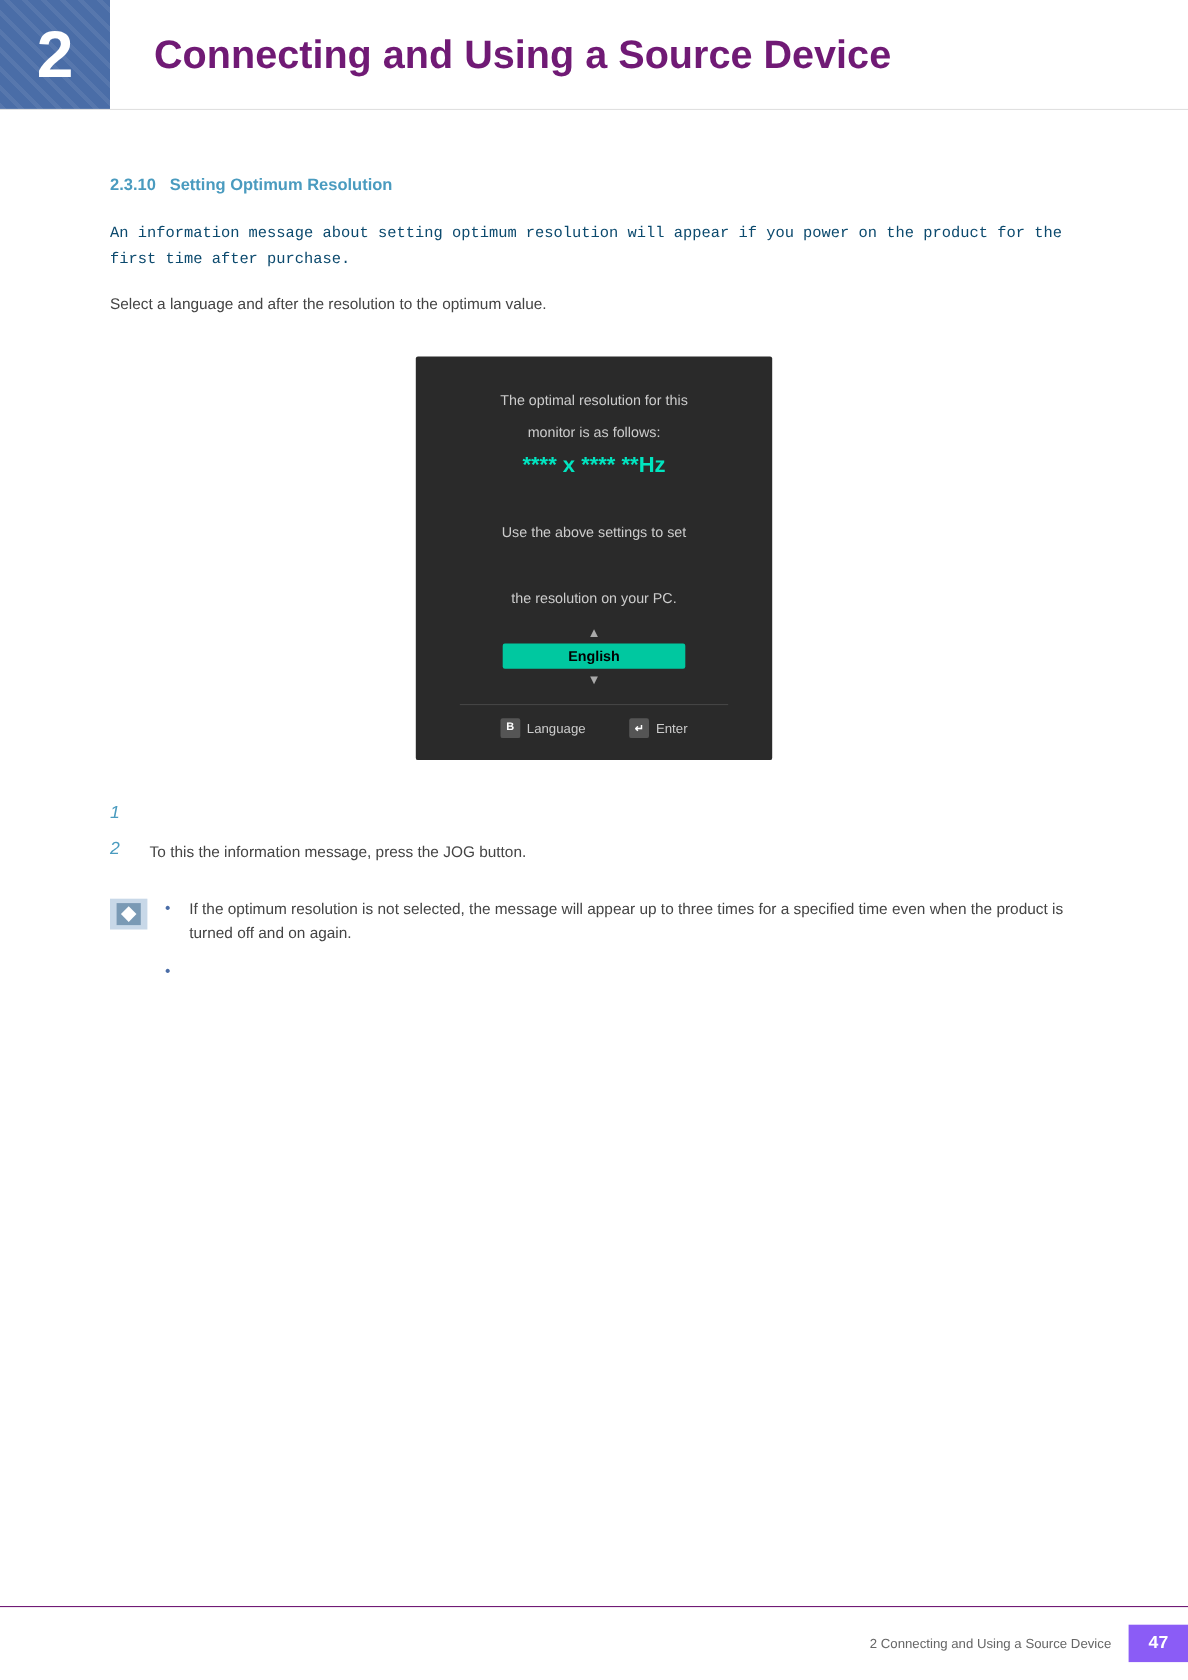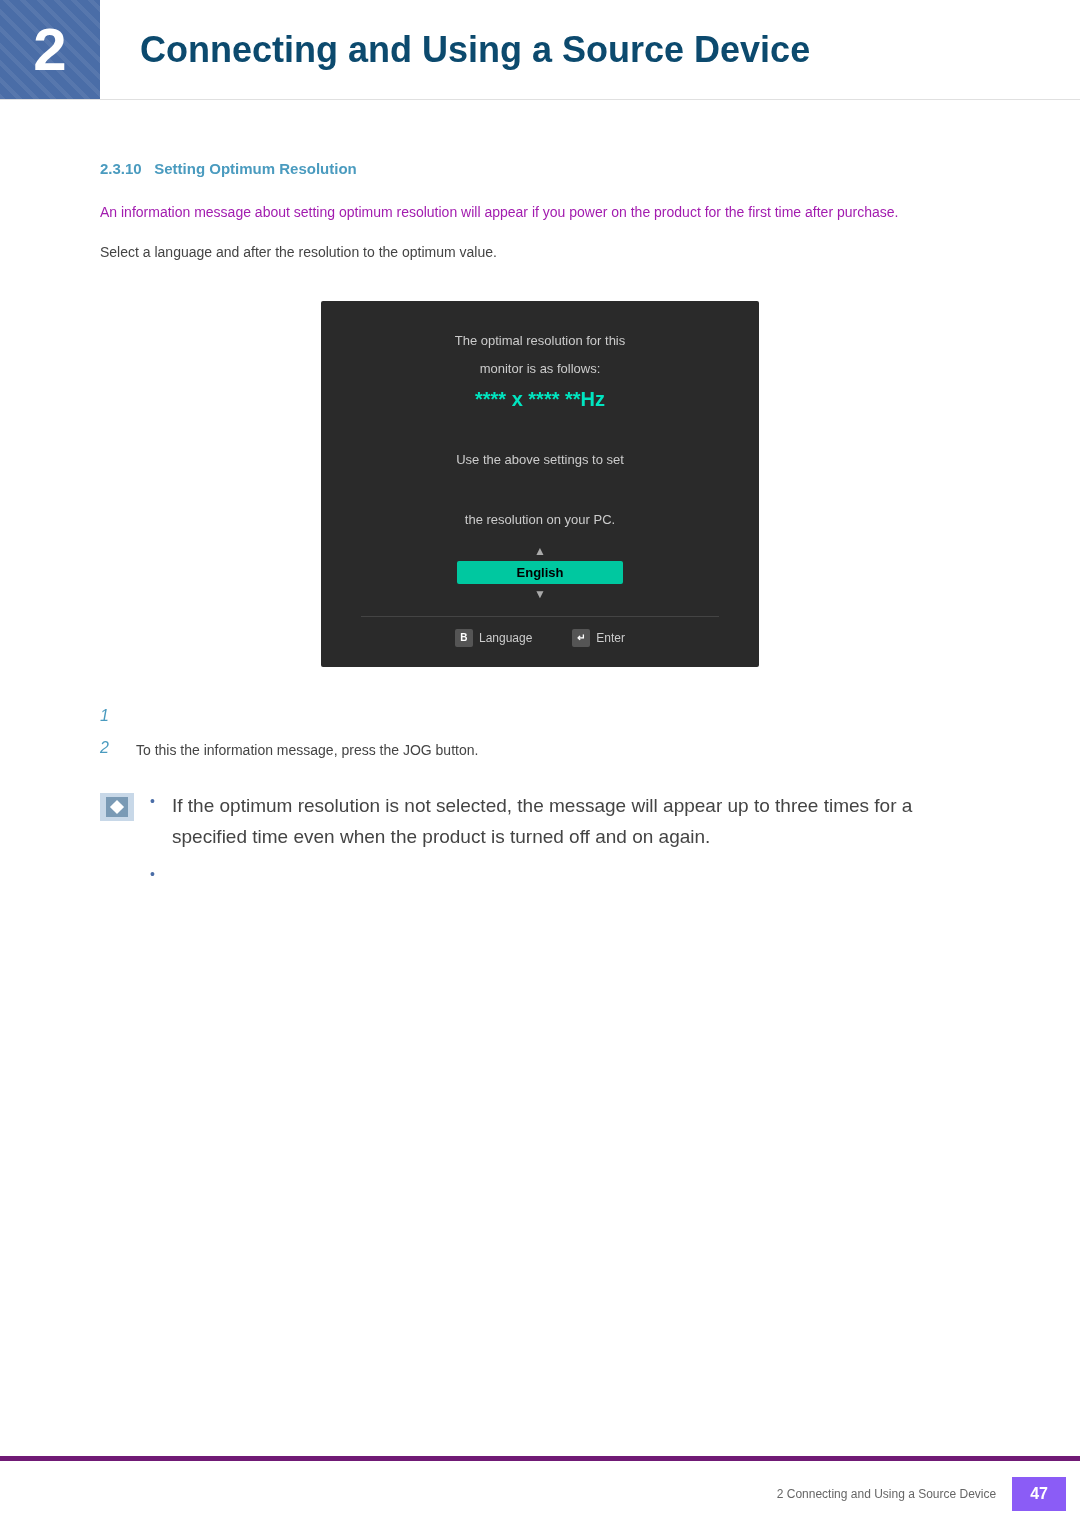"Connecting and Using a Source" .header-title { color: #0c4a6e -> #701a75 }
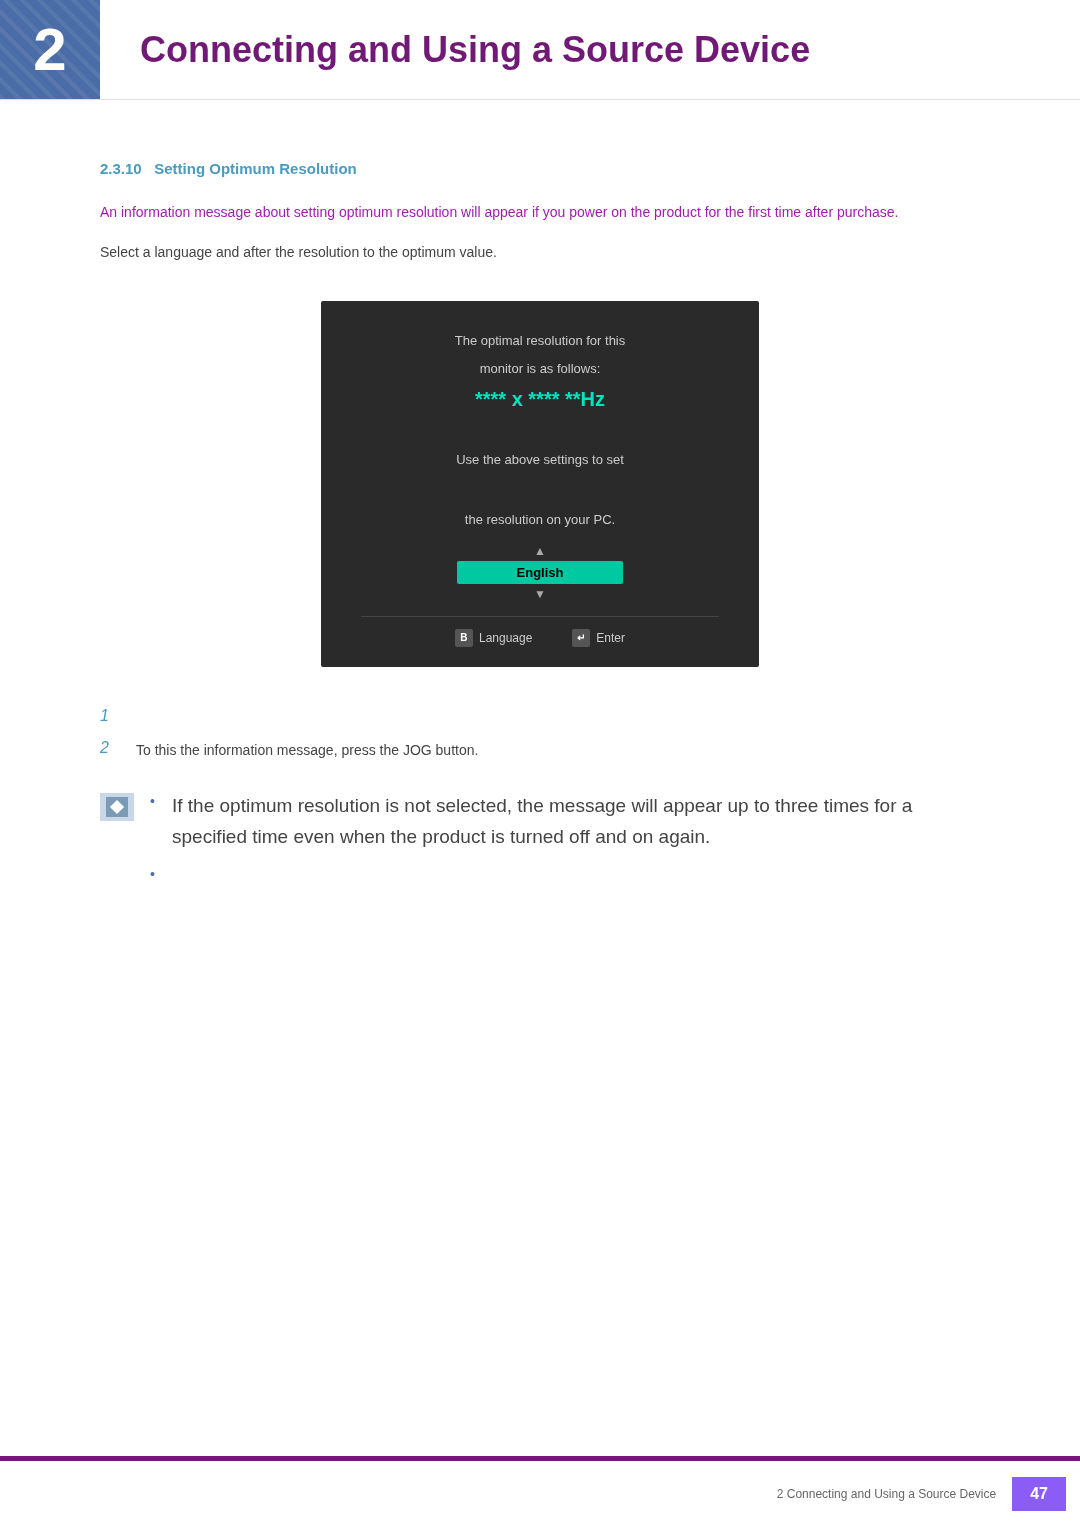"An information message about setting" .section-intro { color: #a21caf -> #0c4a6e; font-family: none -> Liberation Mono, monospace }
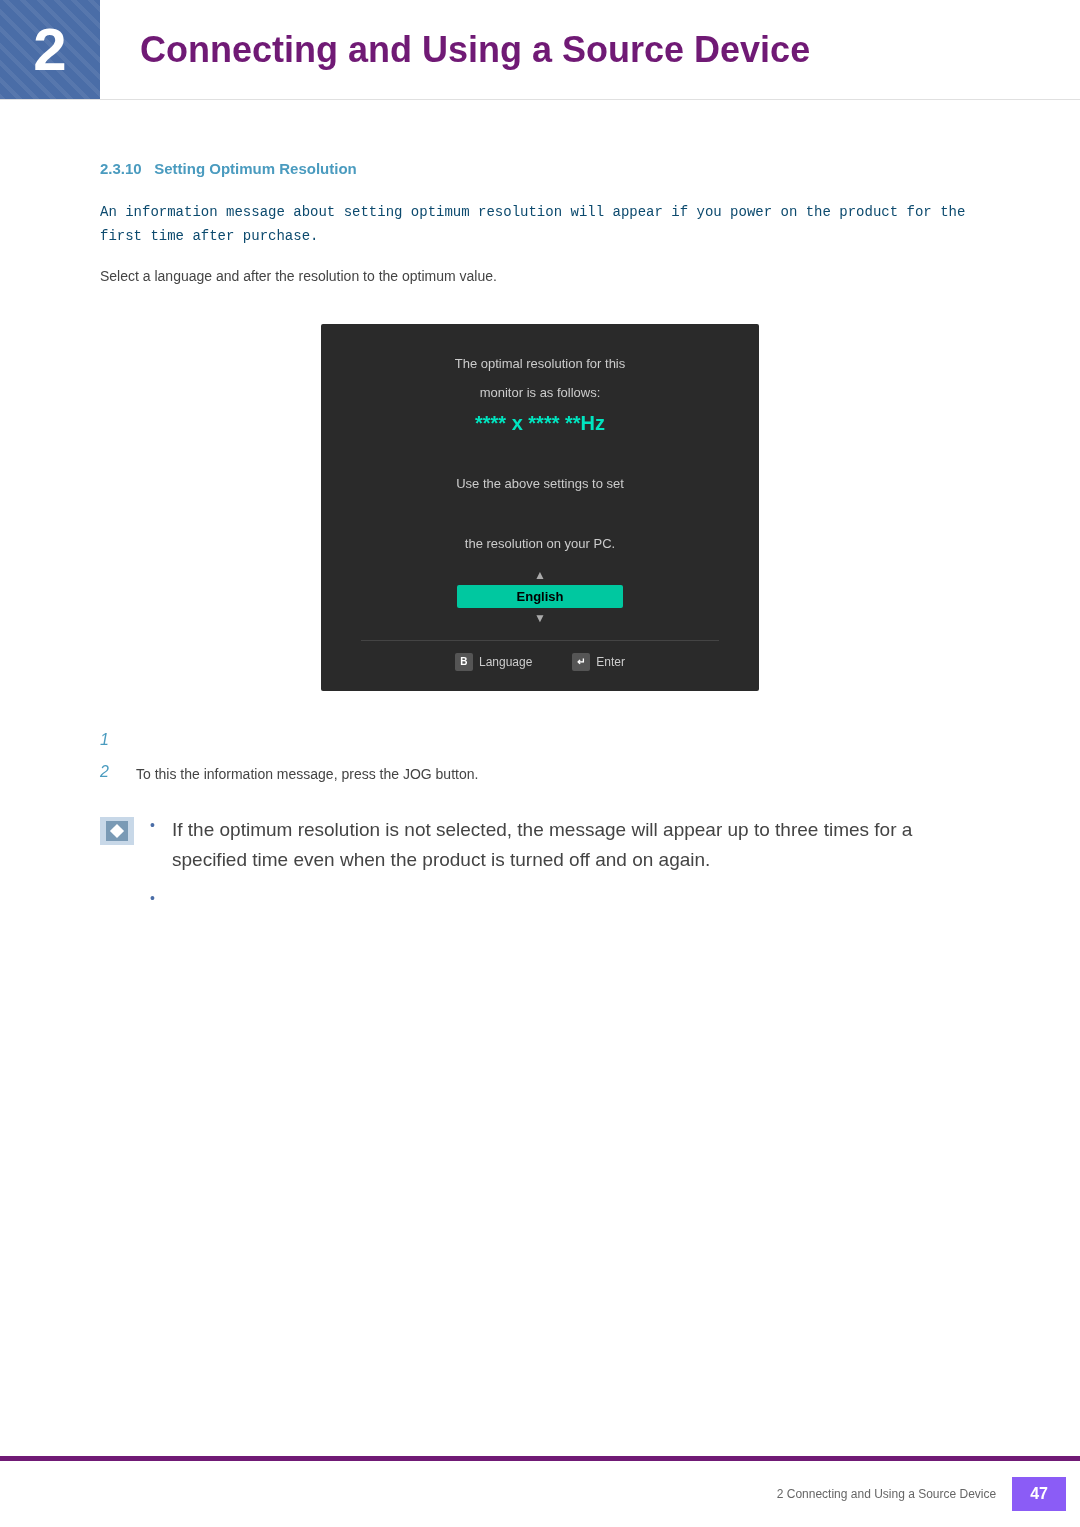"The optimal resolution for this" .monitor-dialog { width: 438px -> 324px }
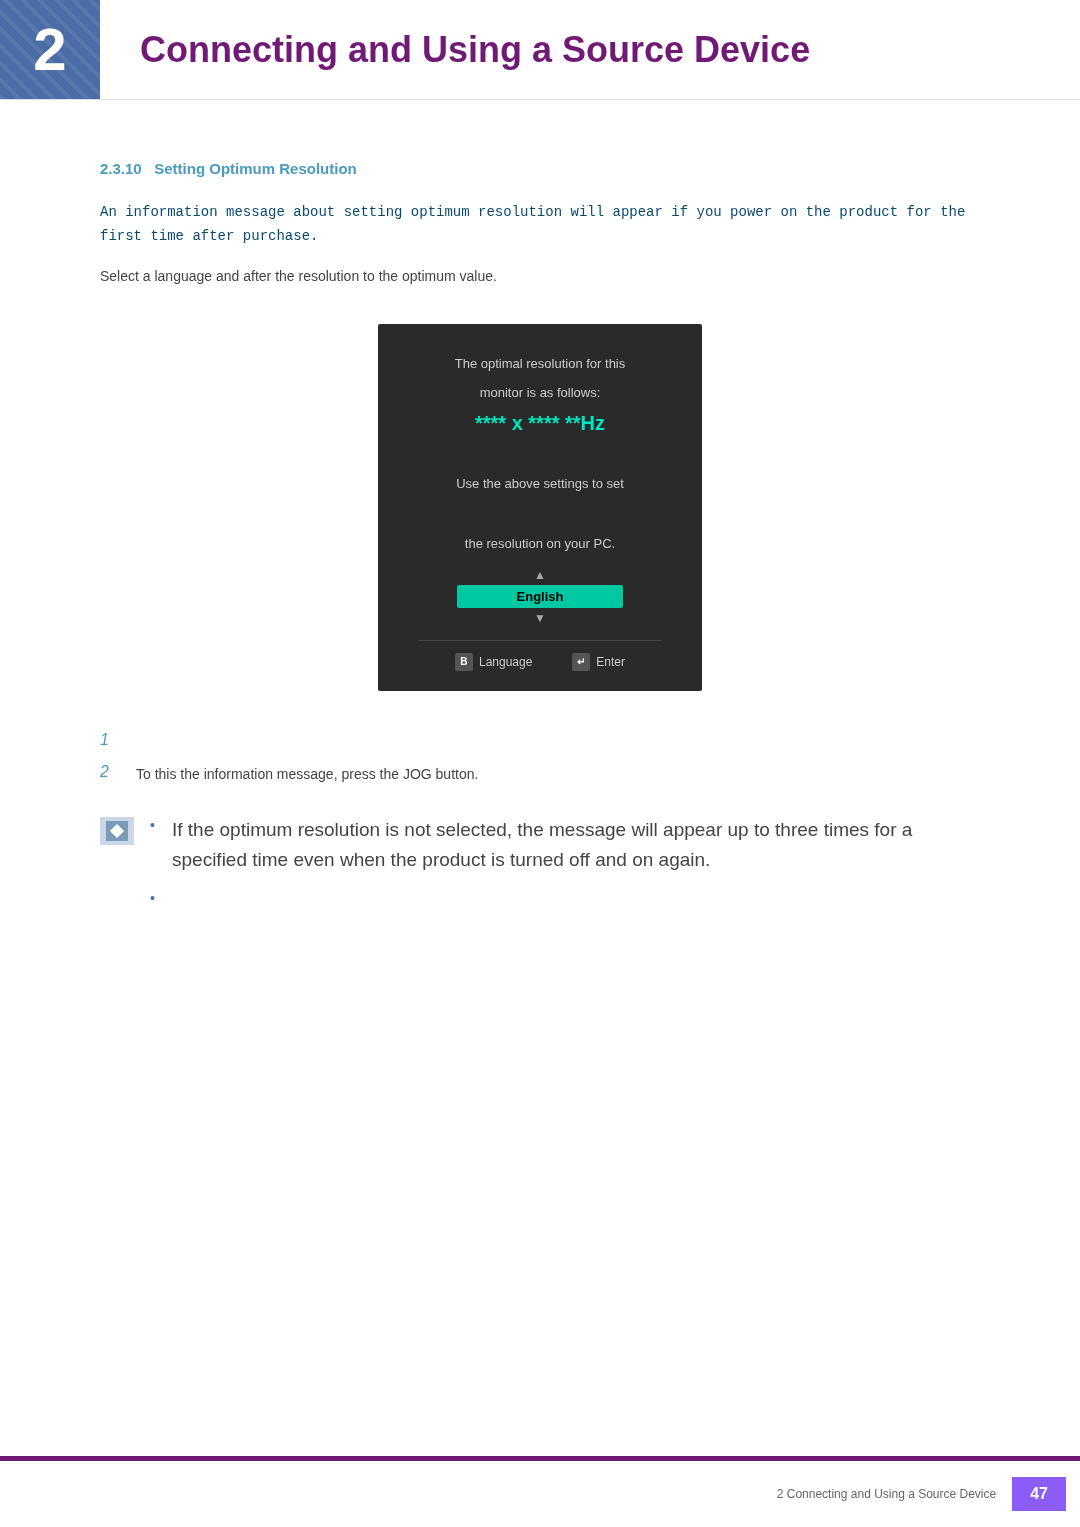"If the optimum resolution is" .note-text { font-size: 19px -> 14px }
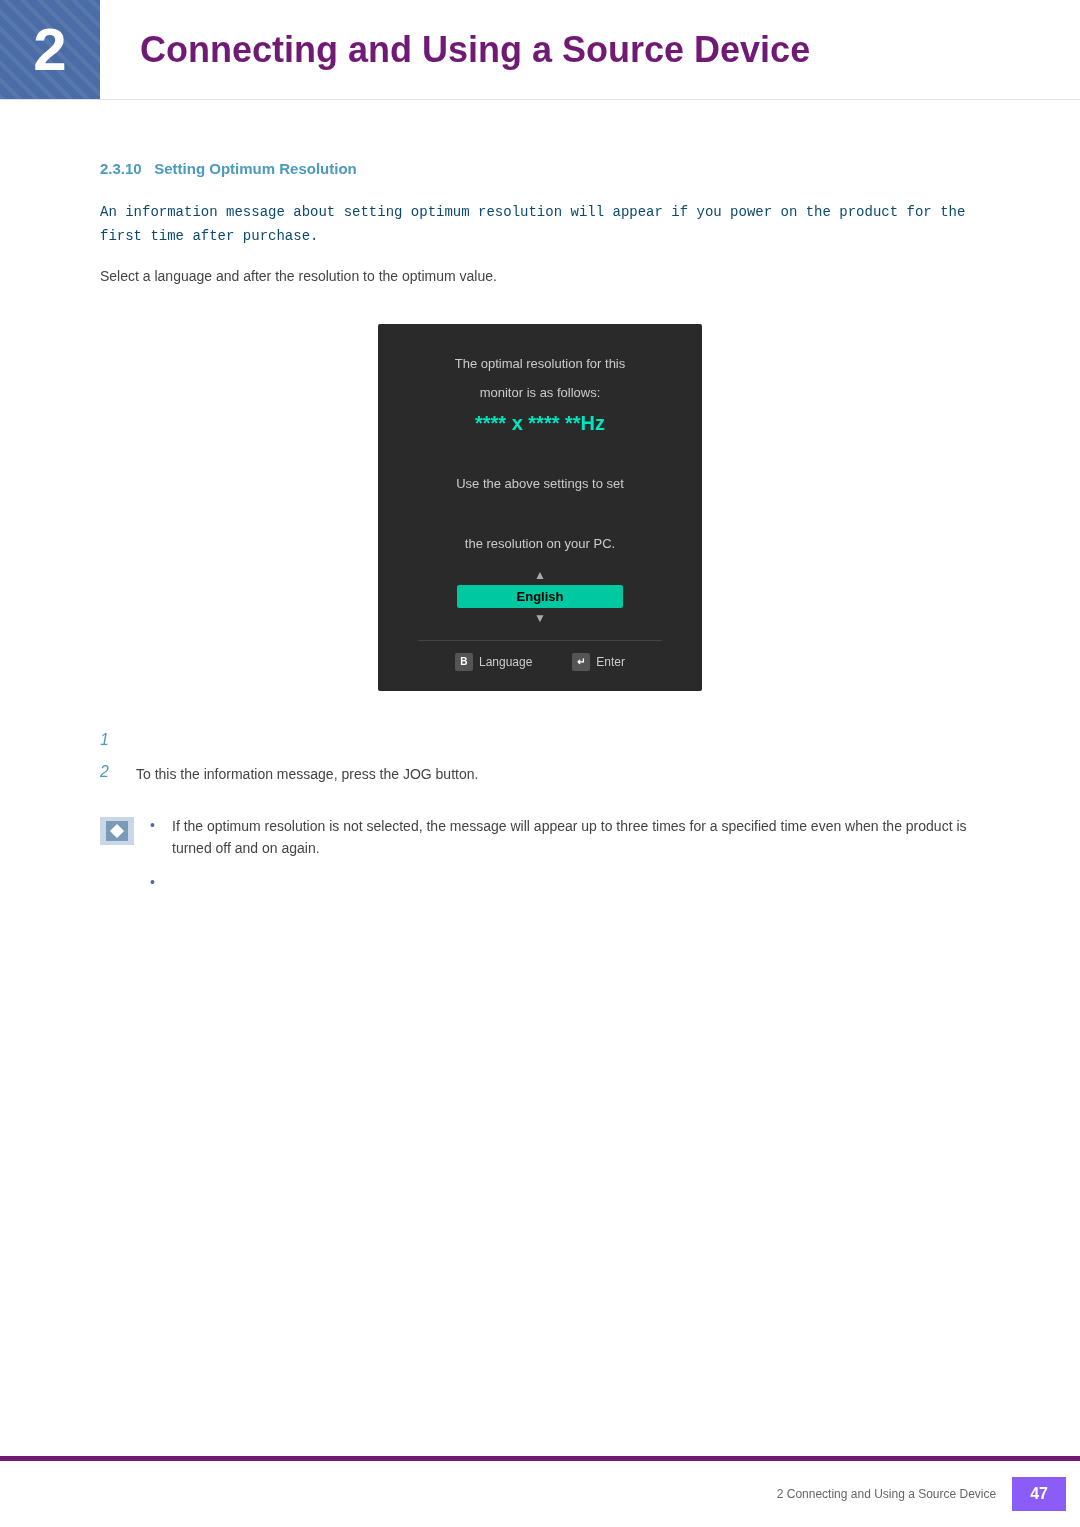"2 Connecting and Using a" .page-footer { border-top: 5px solid #701a75 -> 1px solid #701a75; padding: 16px 14px -> 16px 0 }
